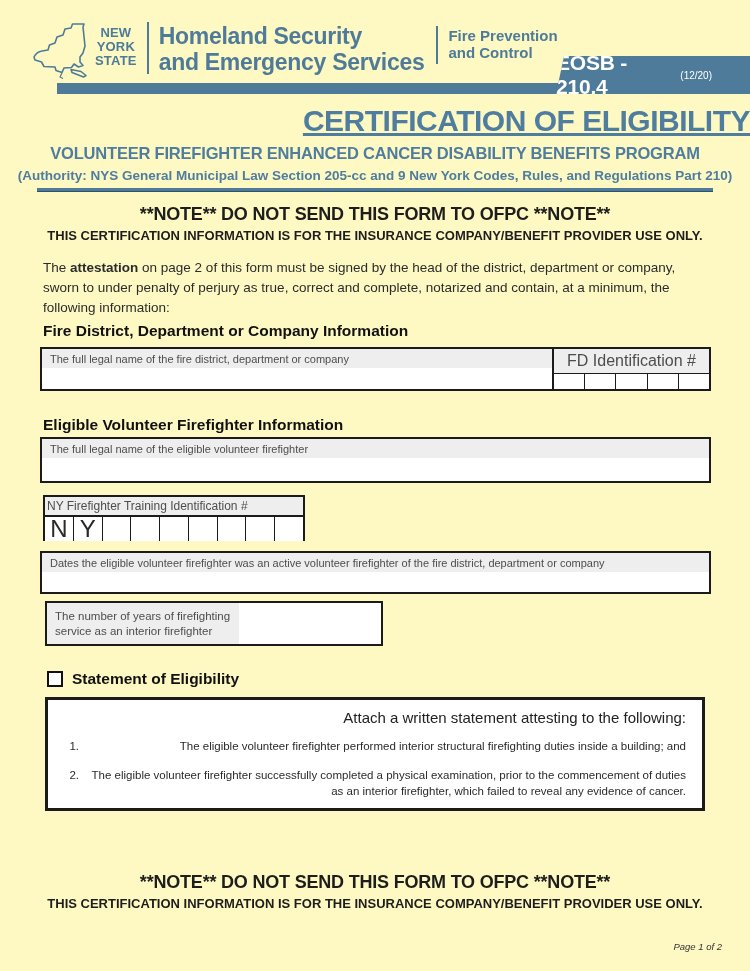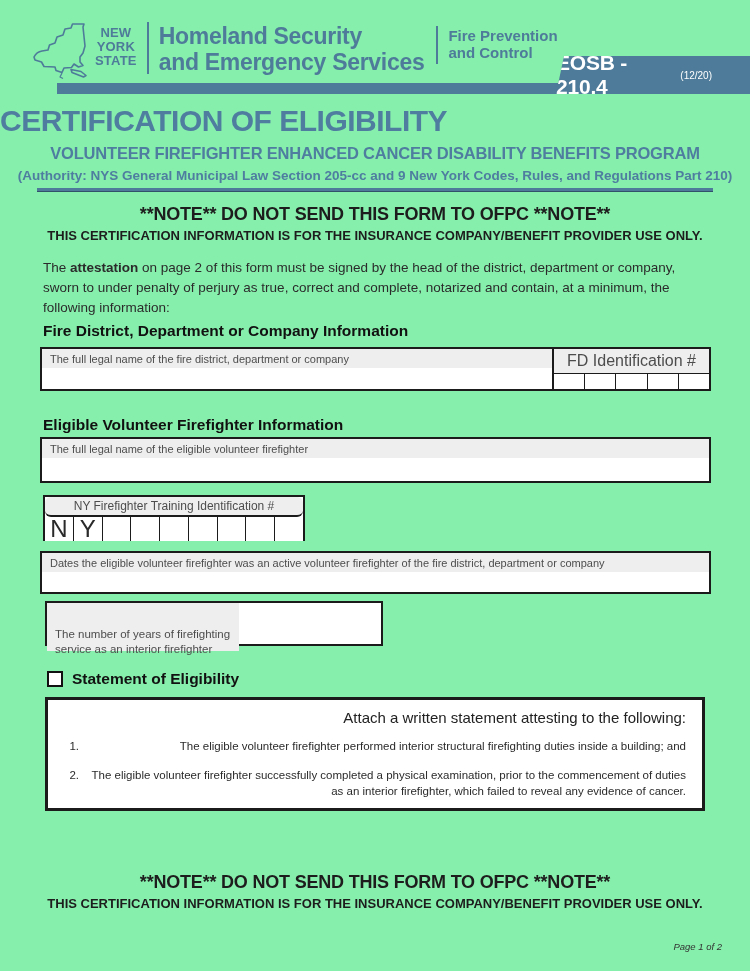"NEW" .page { background: #86efac -> #fef9c3 }
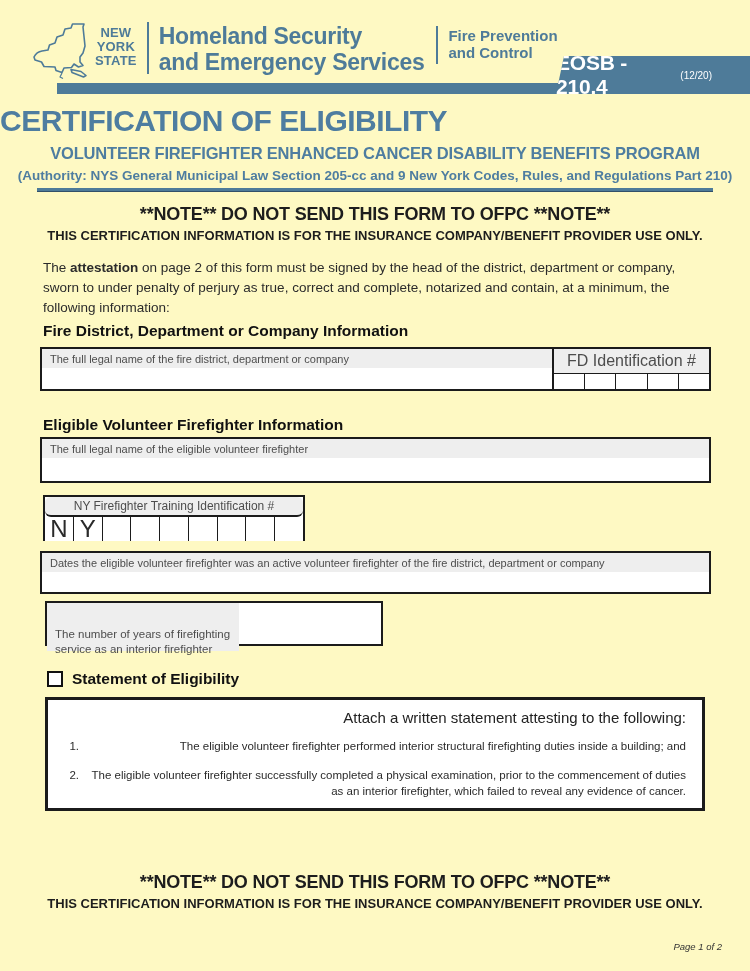"CERTIFICATION OF ELIGIBILITY" .title { text-align: left -> right; text-decoration: none -> underline }
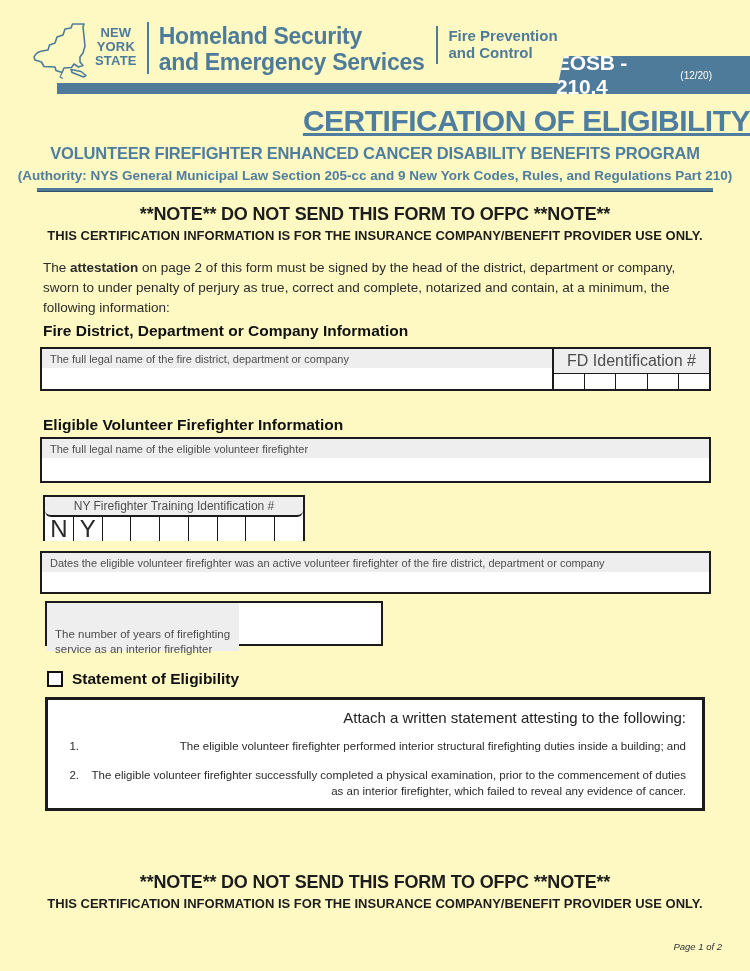"NY Firefighter Training Identification #" .box-training .label-strip { border-radius: 6px -> none; text-align: center -> left }
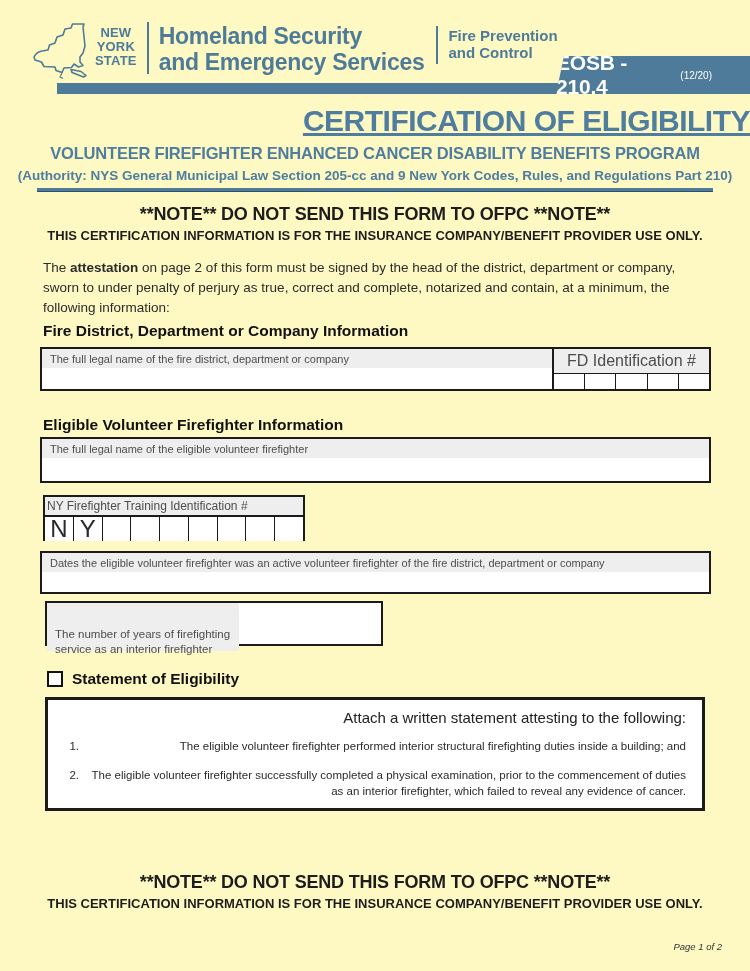"The number of years of" .box-years .ylabel { padding: 24px 8px -> 6px 8px }
